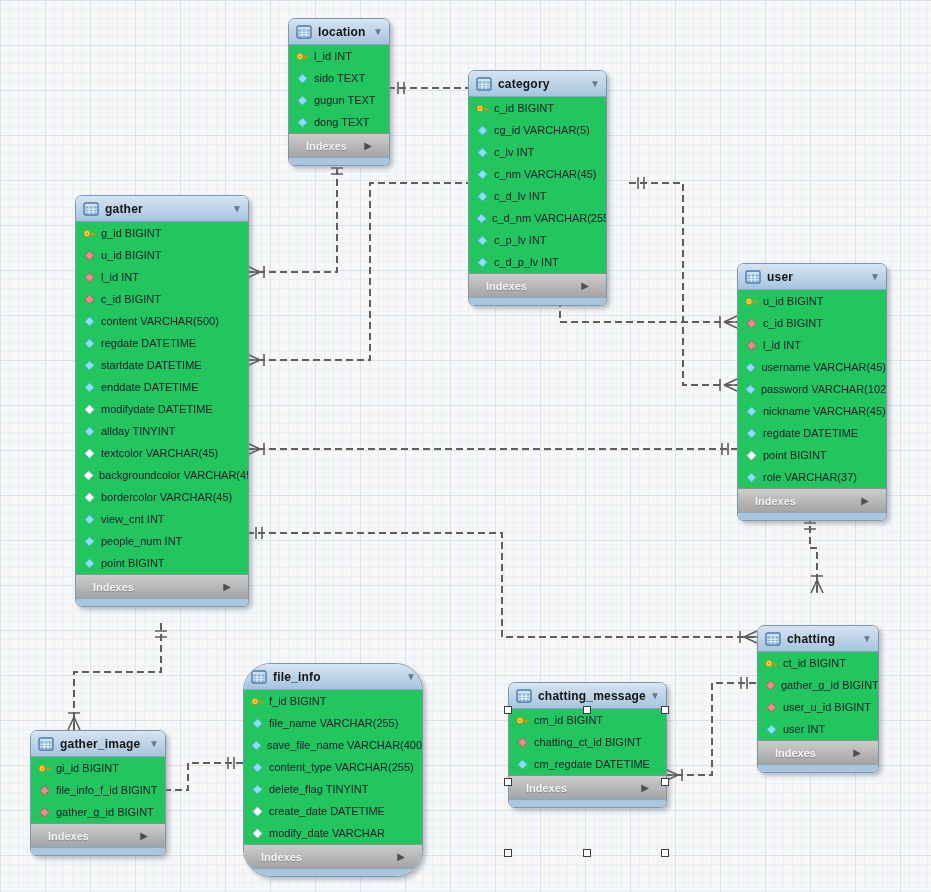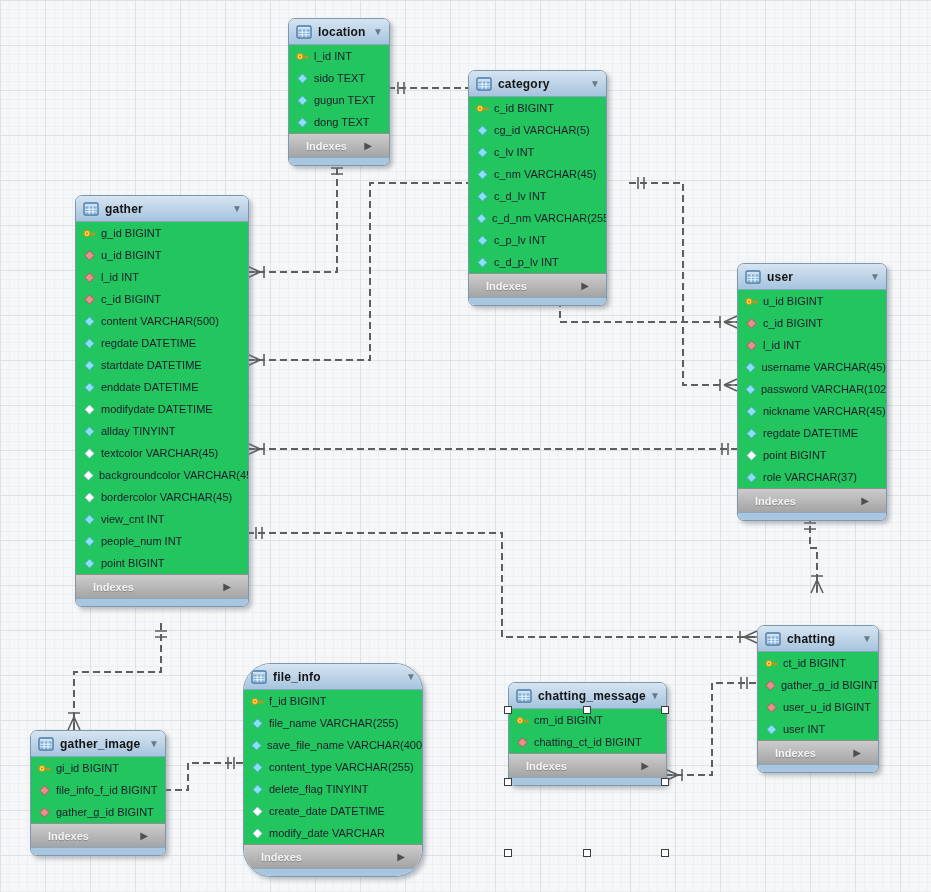"cm_regdate DATETIME" div.col-row { html: none -> <div> <span> <svg> <polygon></polygon> </svg> </span> <span>cm_regdate DATETIME</span> </div> }
